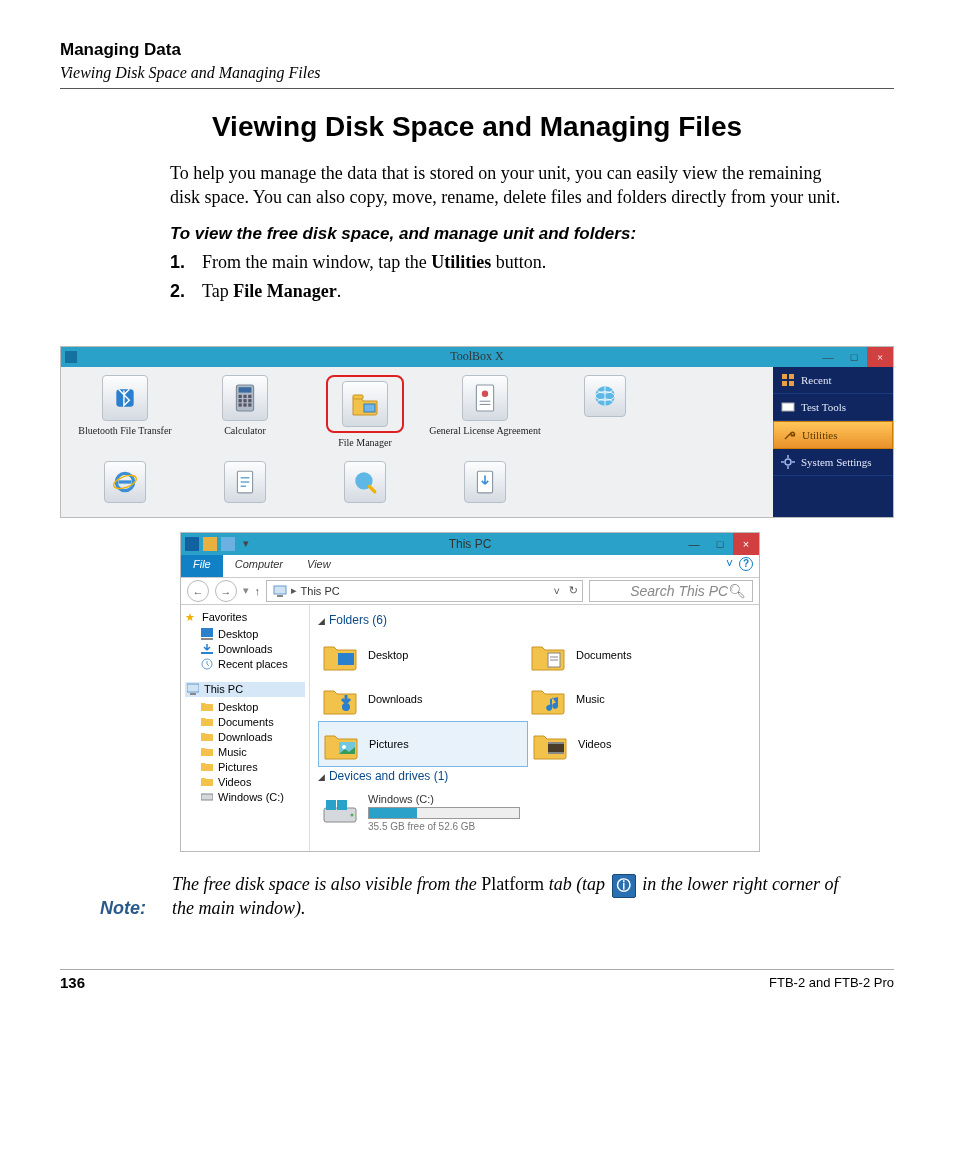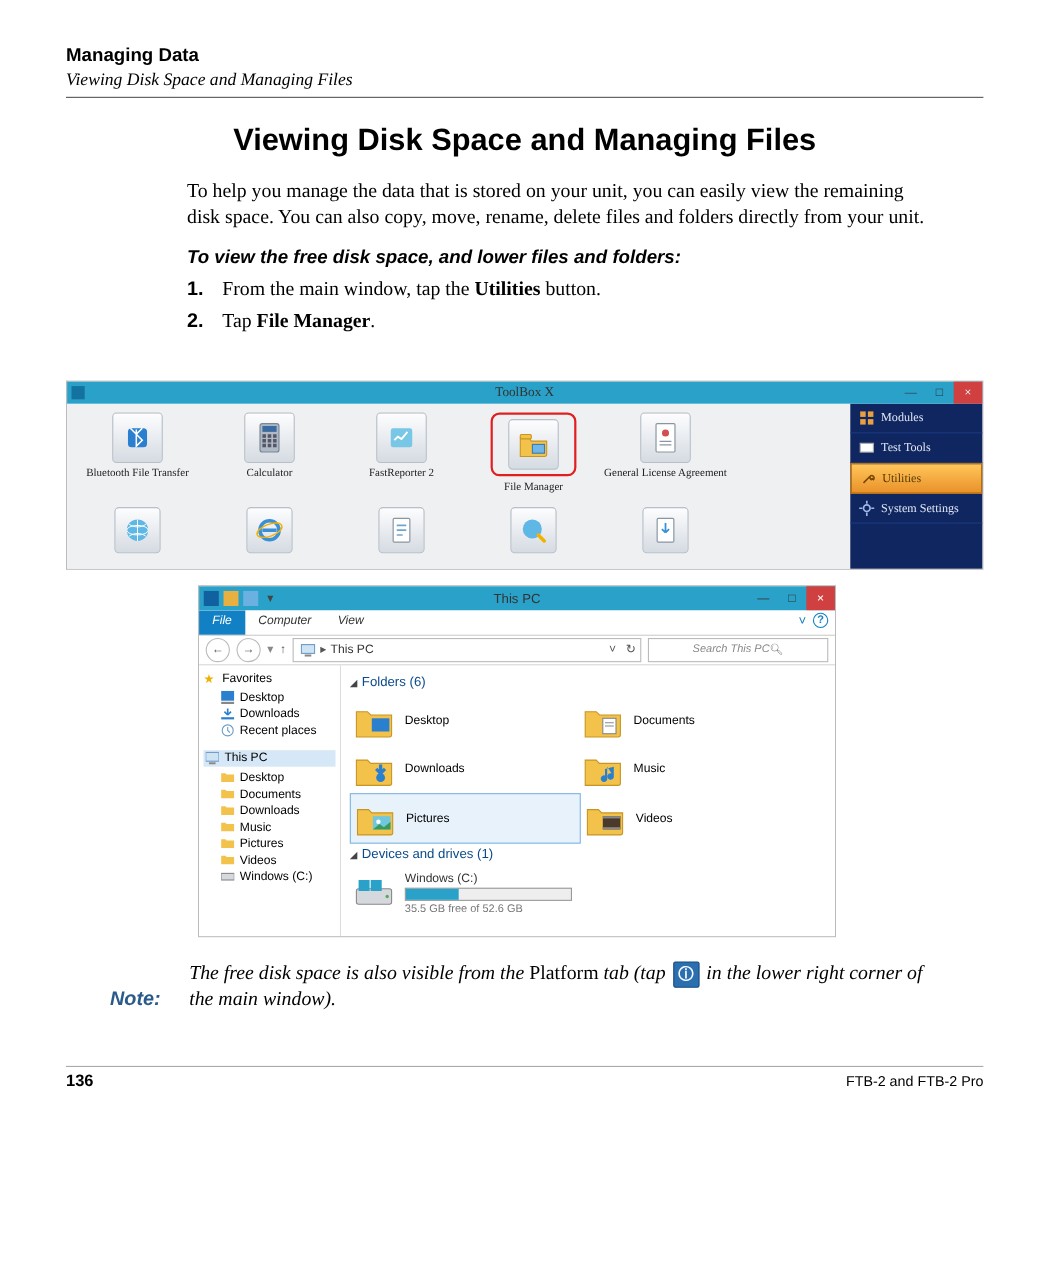"To view the free disk" p.instr-head { text: lower files -> manage unit }
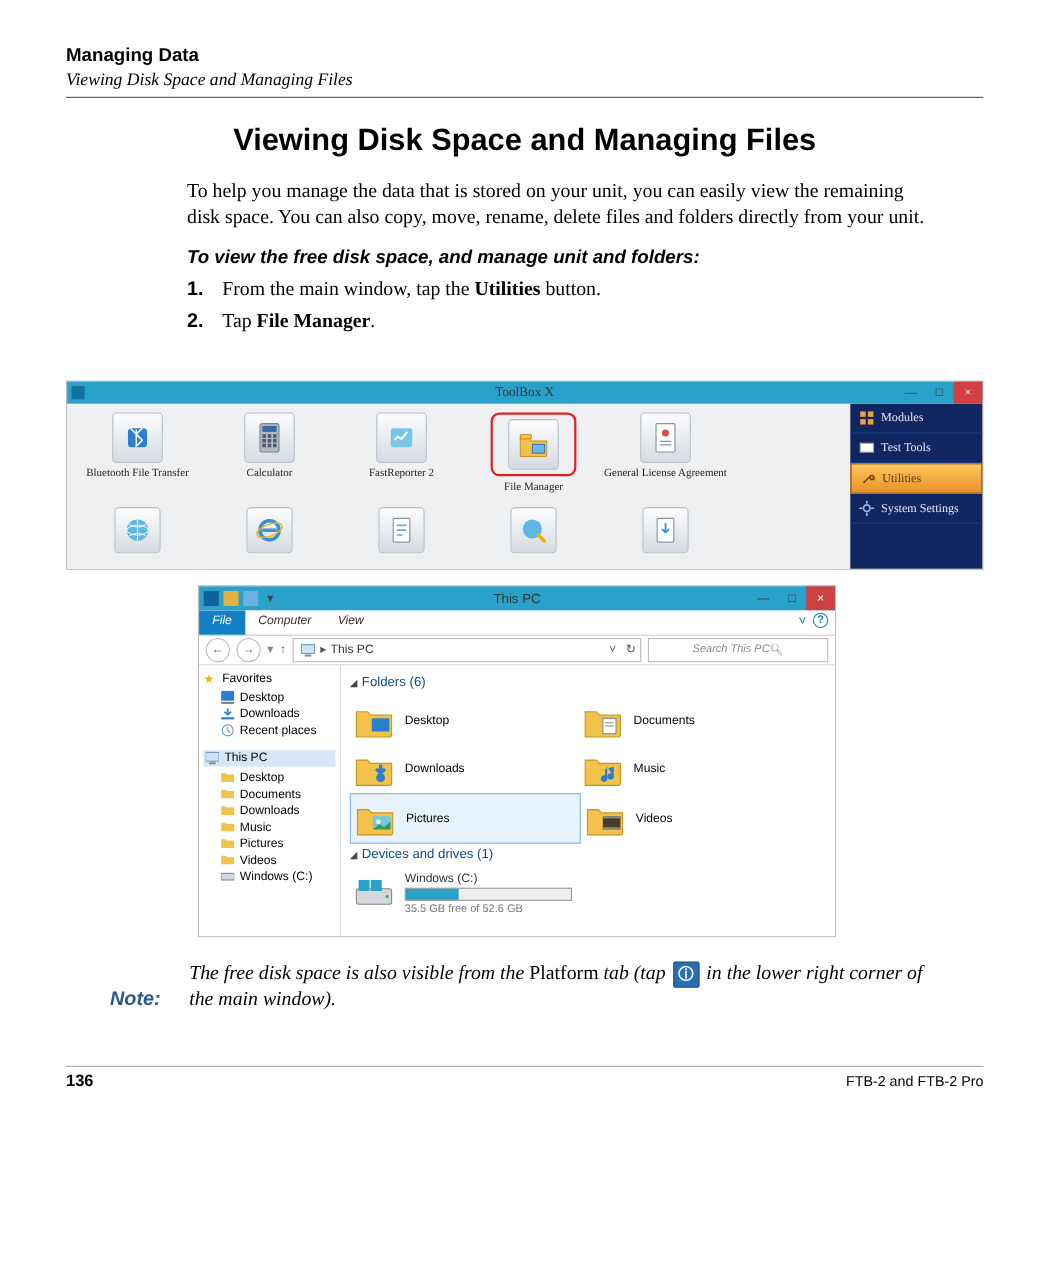"Modules" span { text: Modules -> Recent }
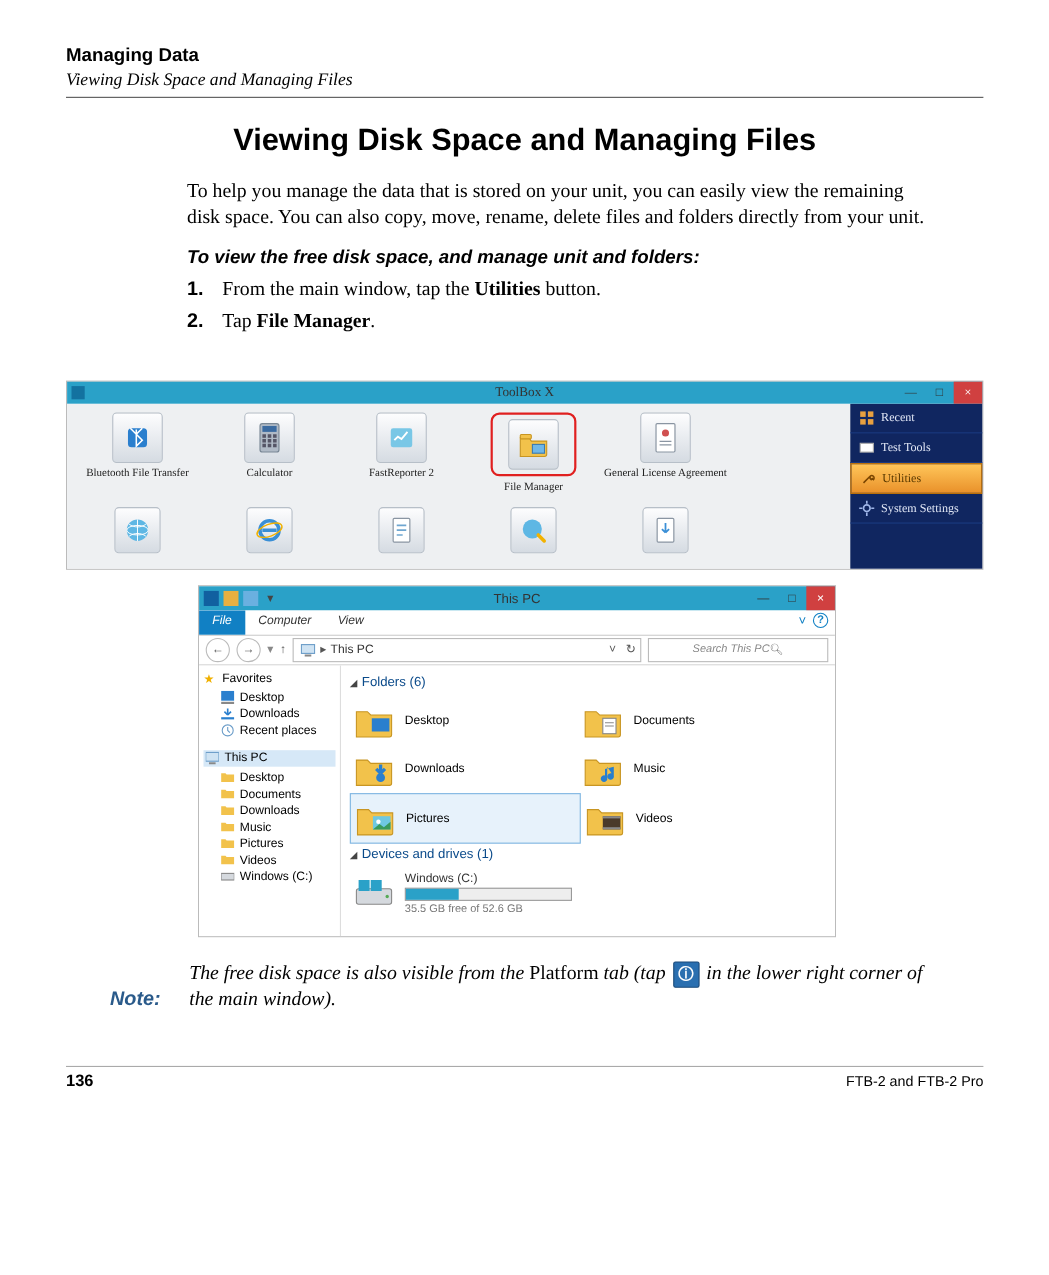"FastReporter 2" div.tbx-tile { html: <div> <div> <svg> <rect></rect> <path></path> </svg> </div> <div>FastReporter 2</div> </div> -> none }
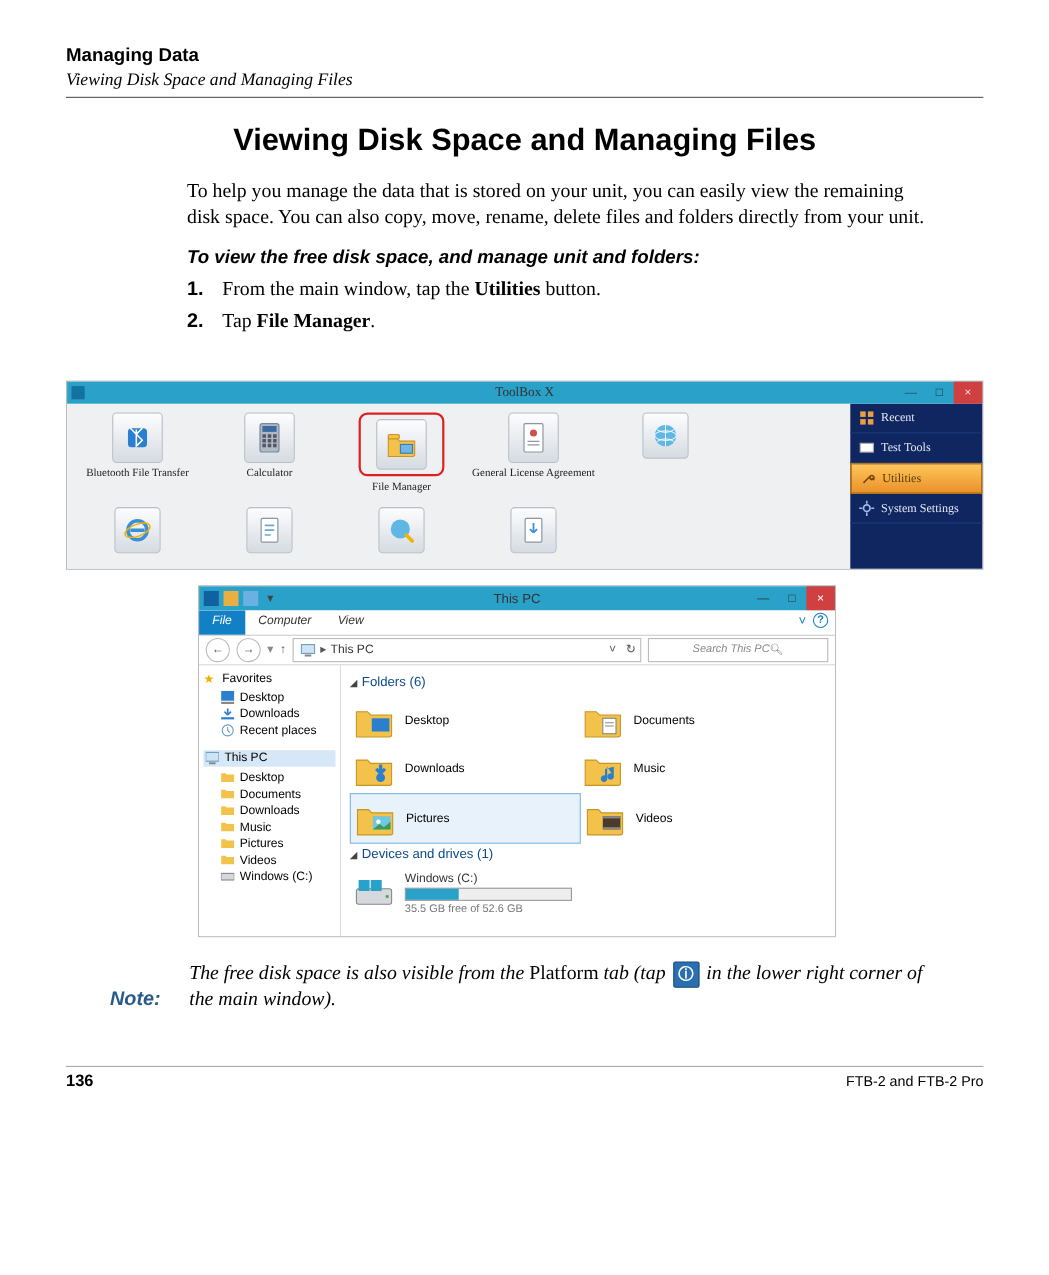"Search This PC" .search-box { font-size: 10px -> 14px; justify-content: center -> flex-end }
